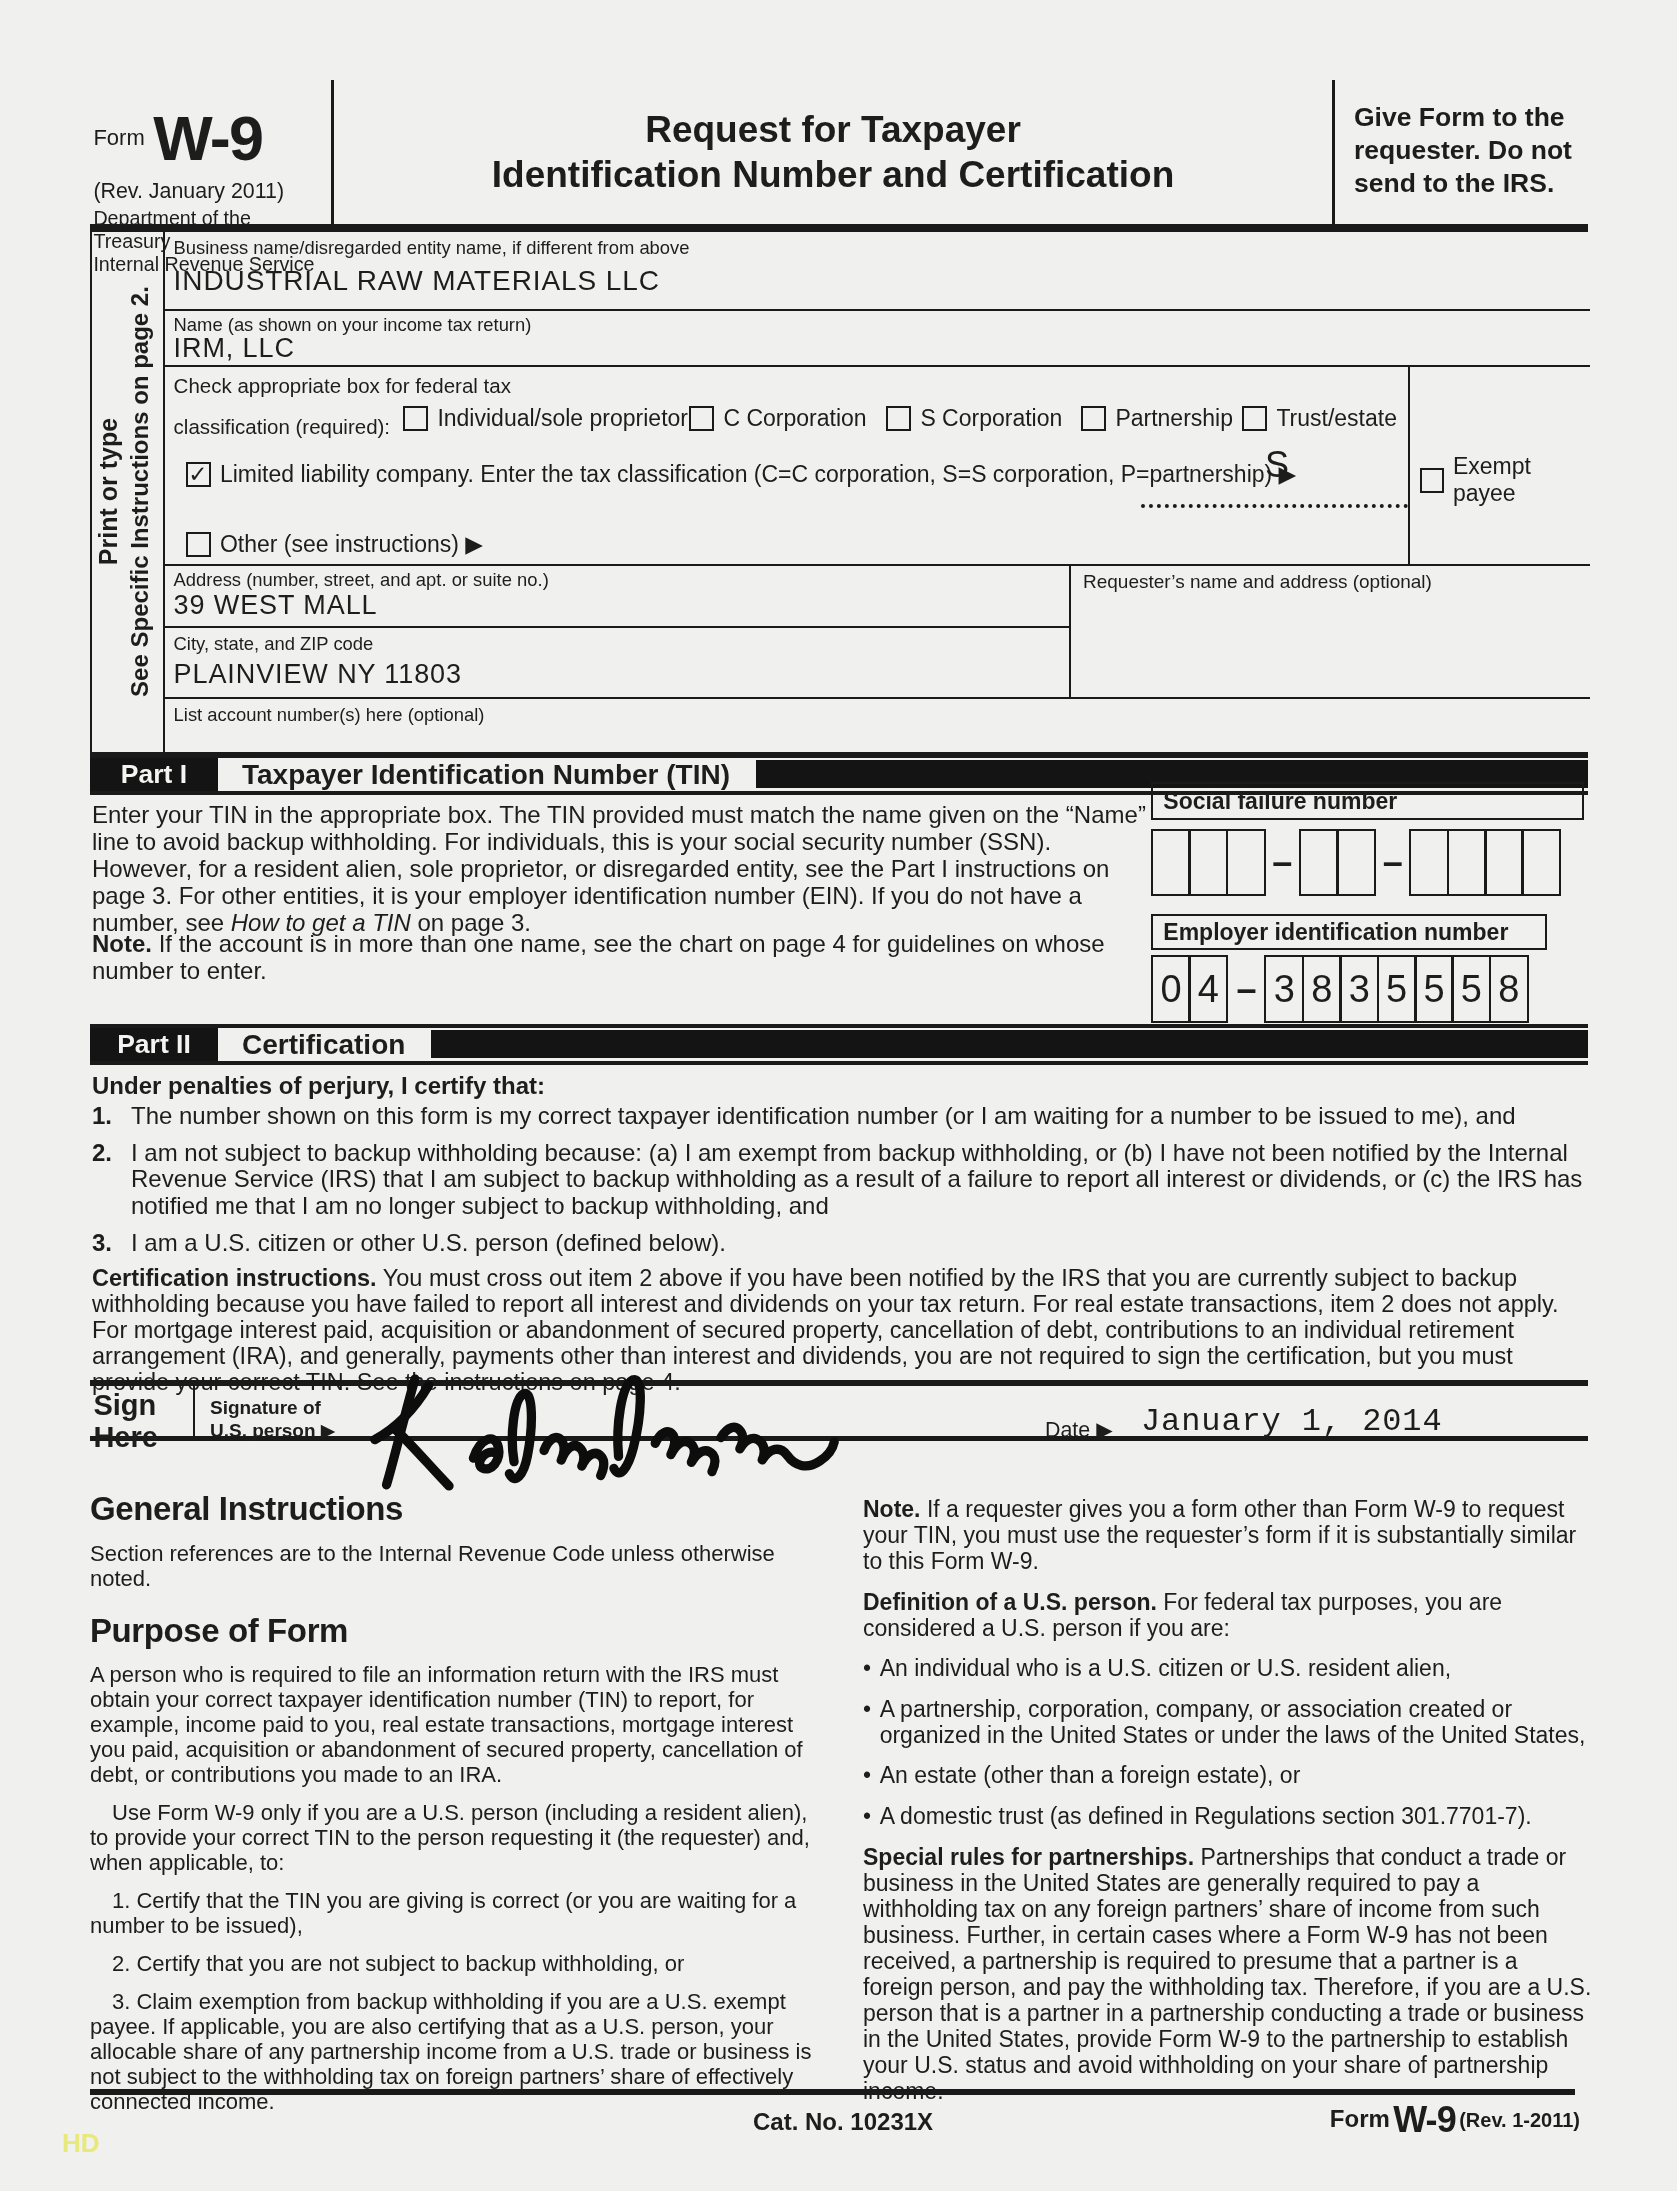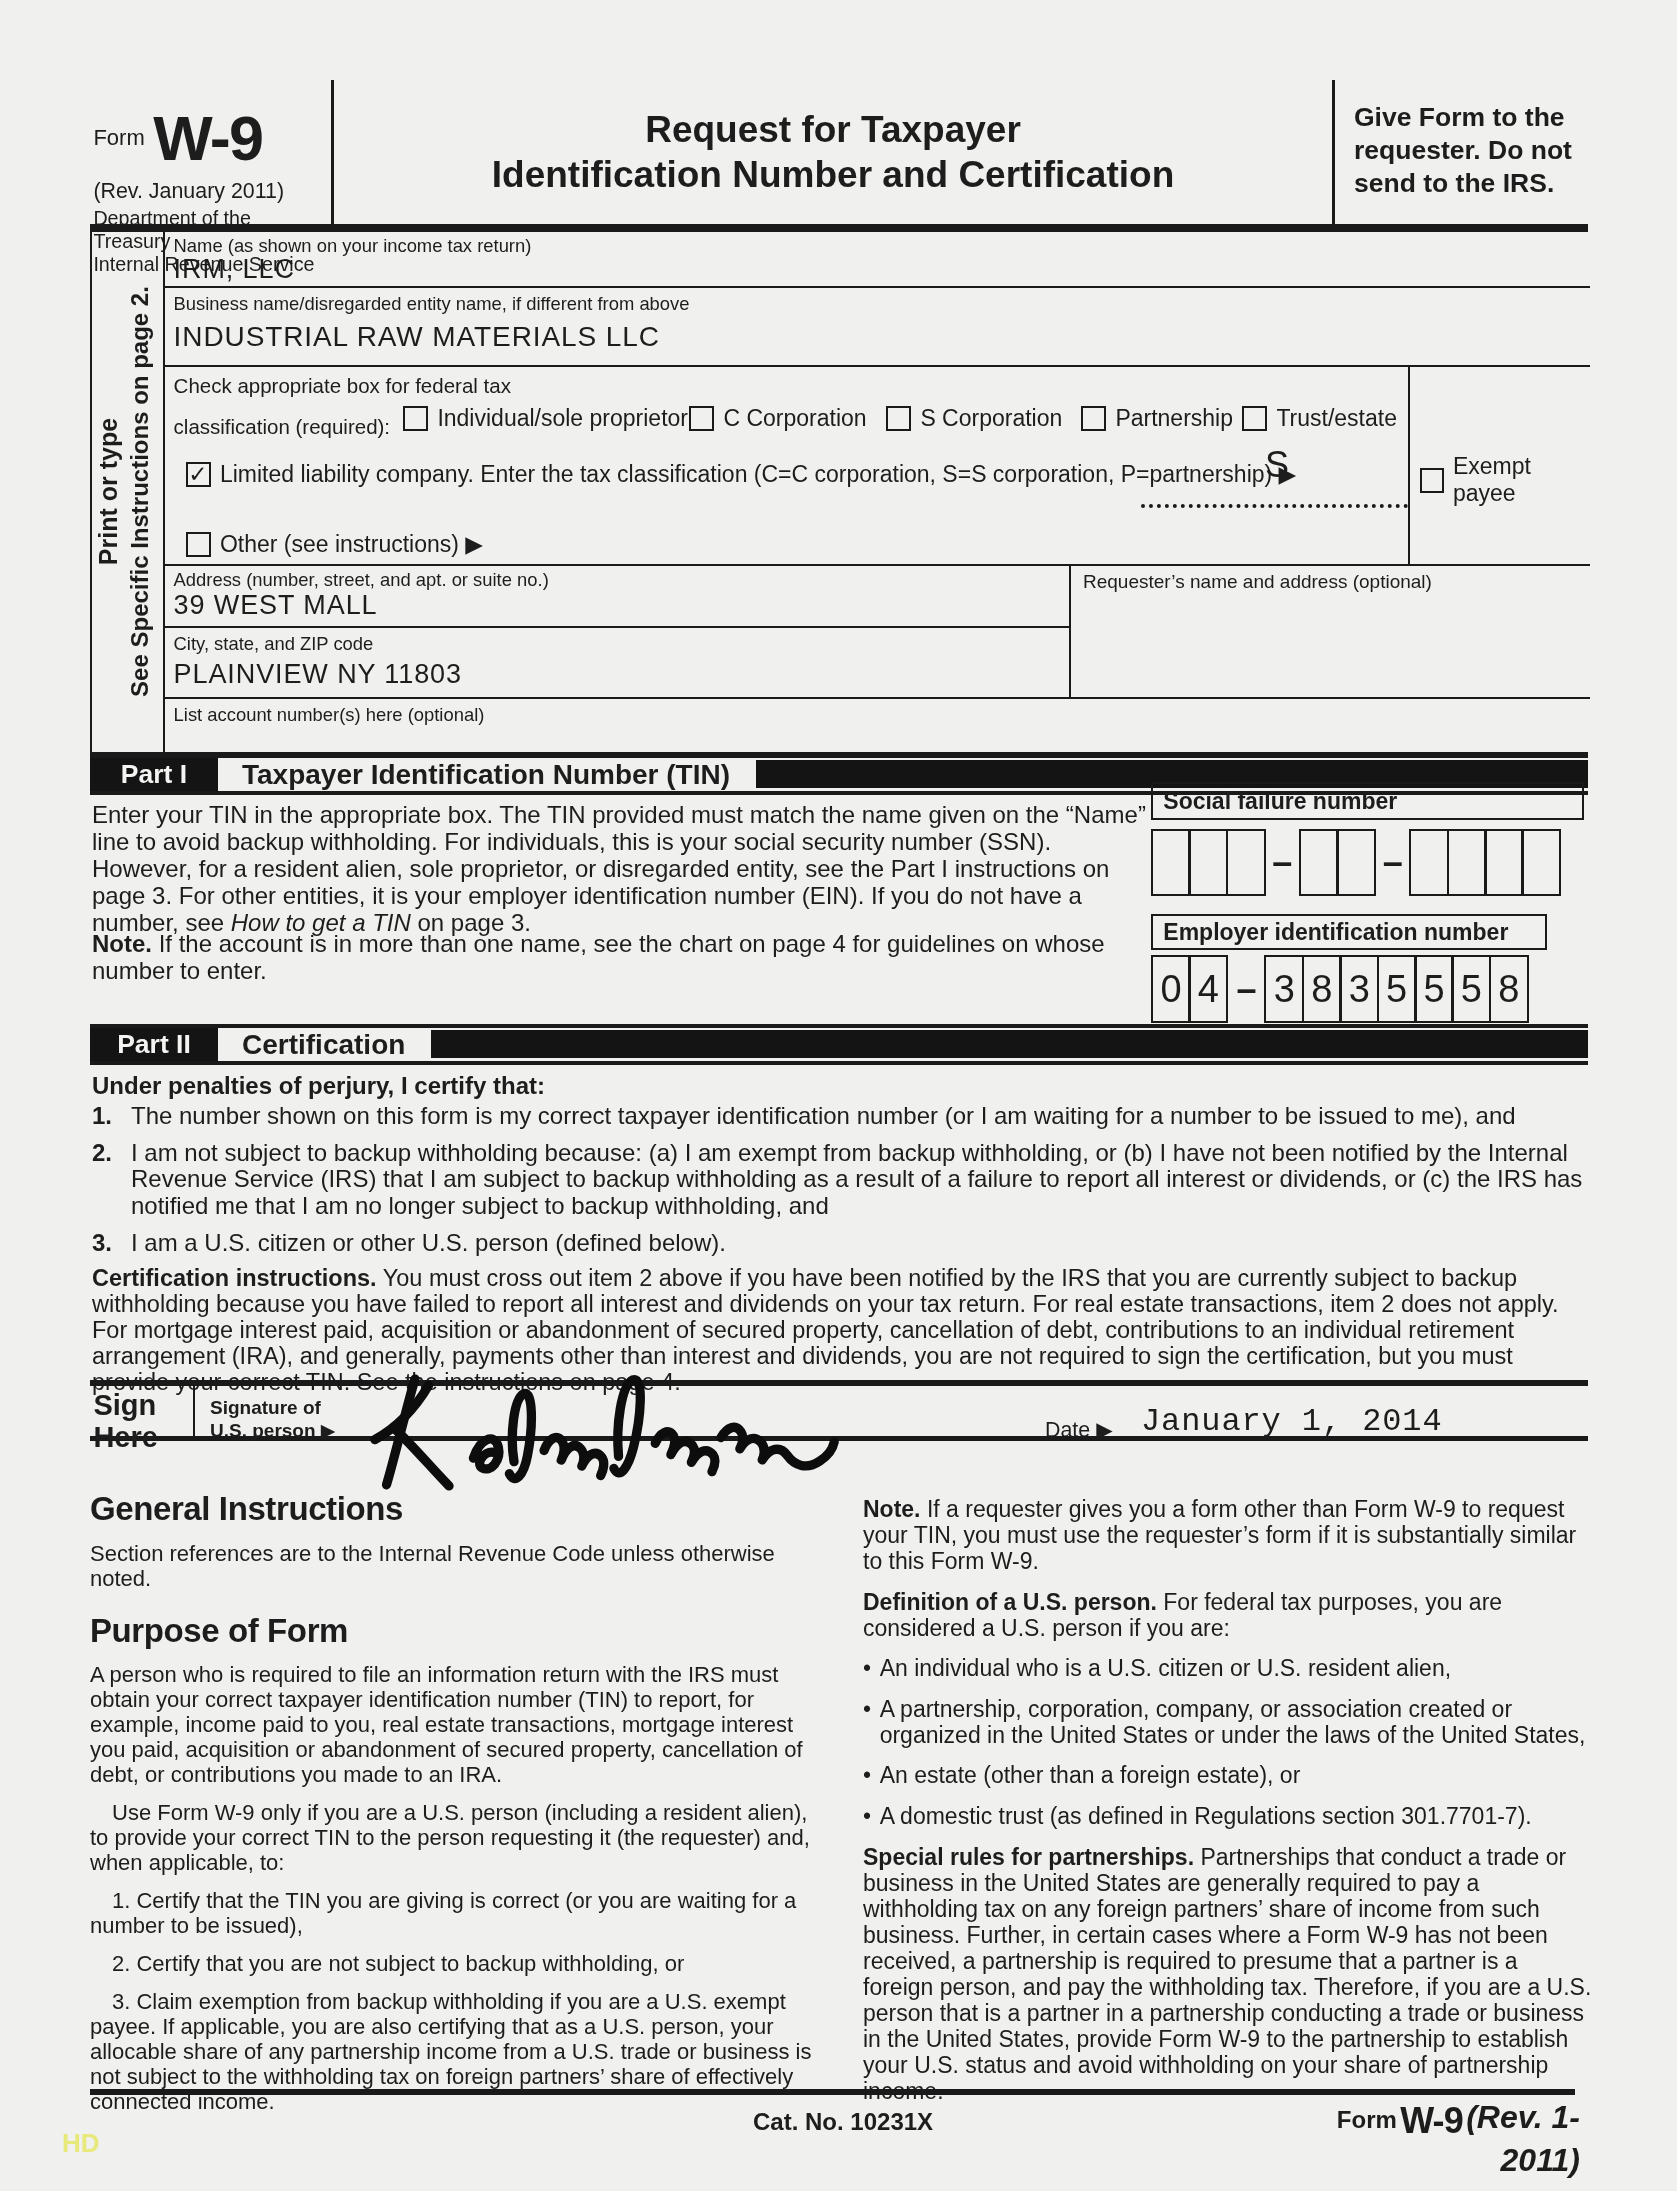"Name (as shown on your" div.frow { order: before "Business name/disregarded entity name," -> after "Business name/disregarded entity name," }
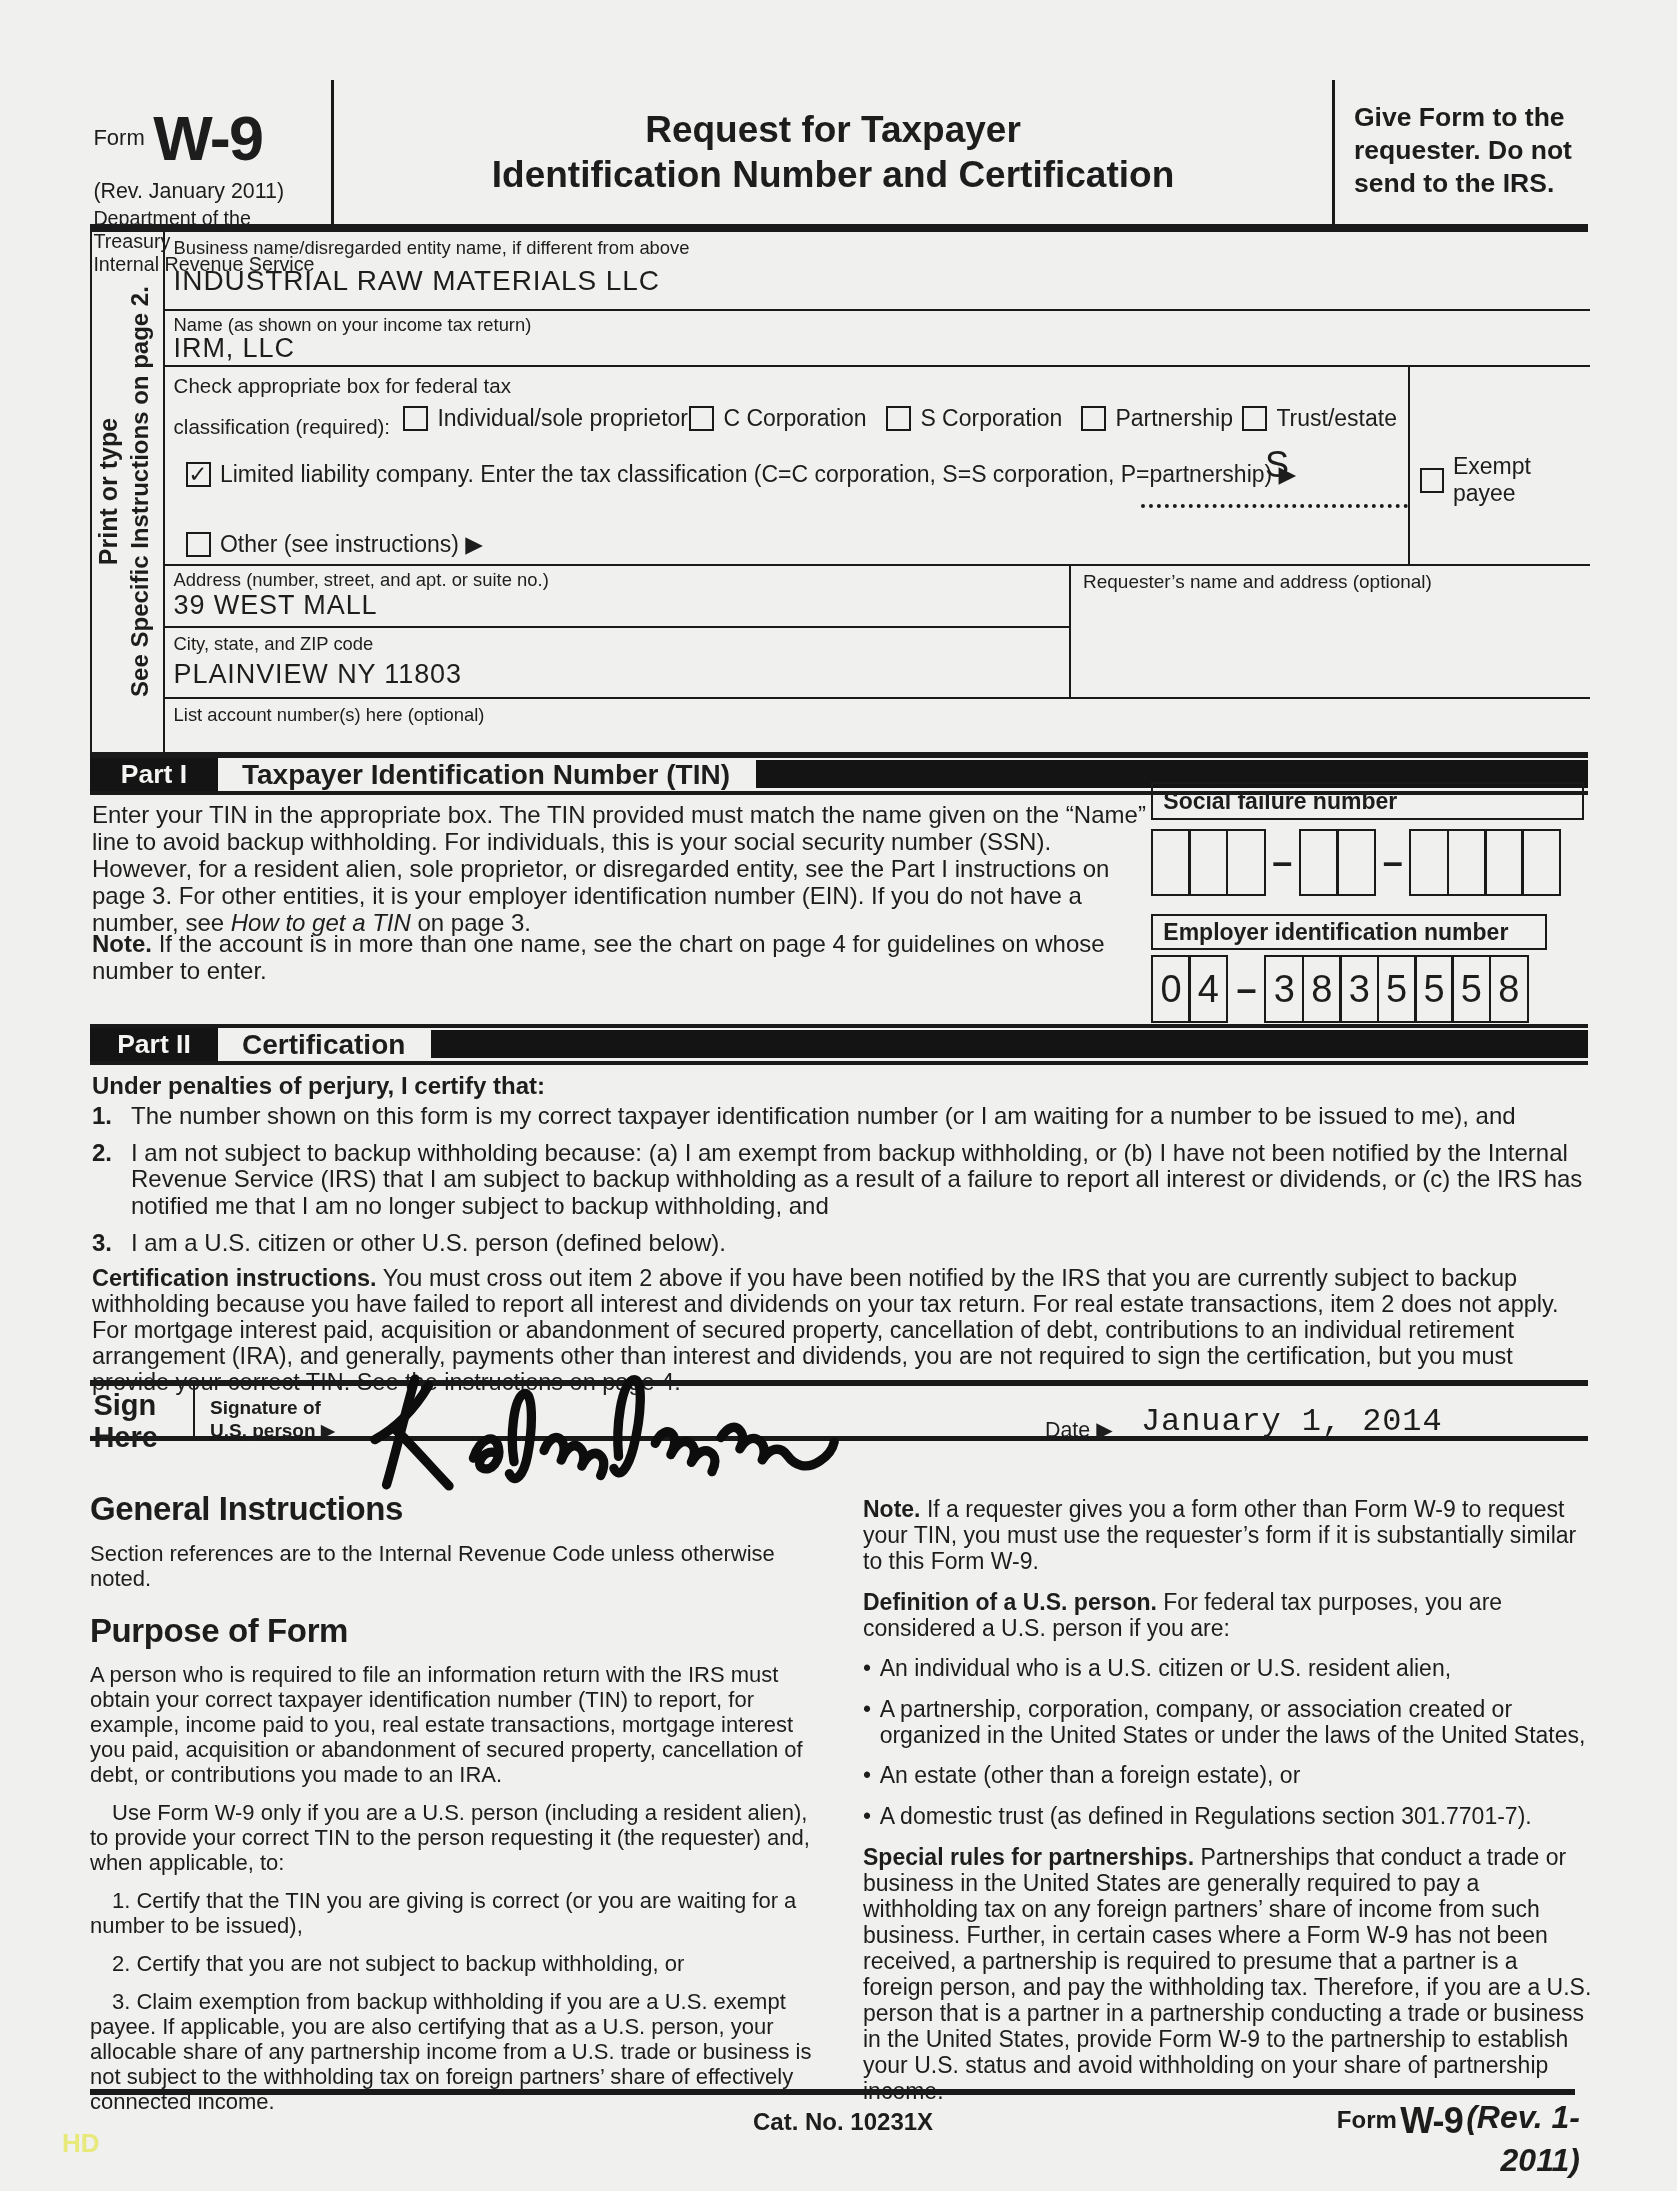"(Rev. 1-2011)" .ff-rev { font-size: 32px -> 20px; font-style: italic -> none }
